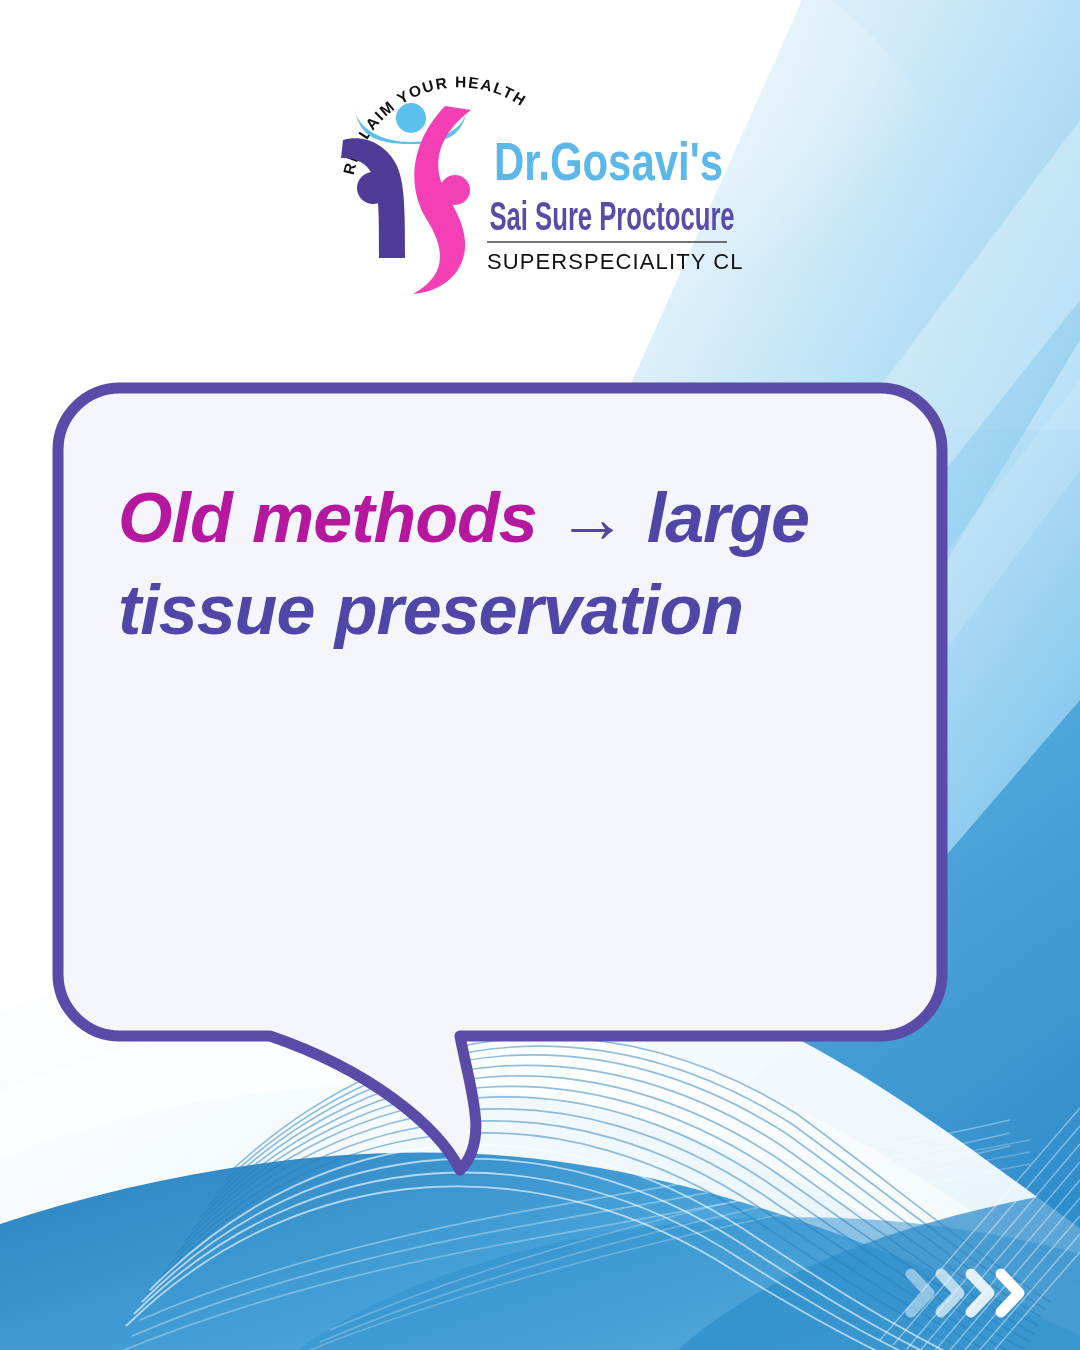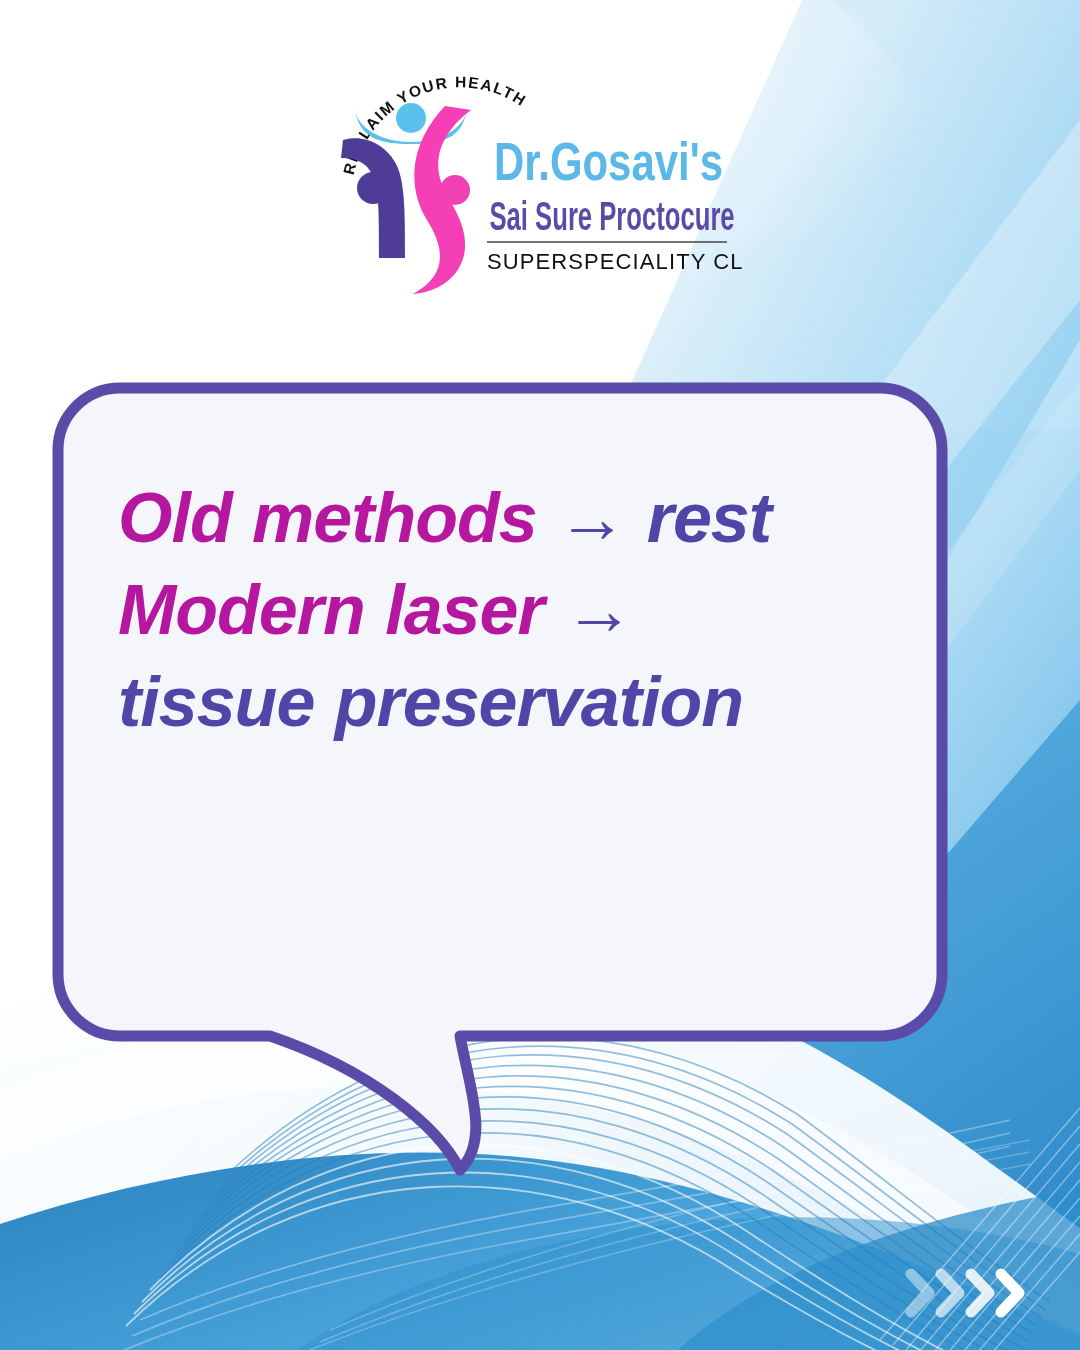"rest" span { text: rest -> large }
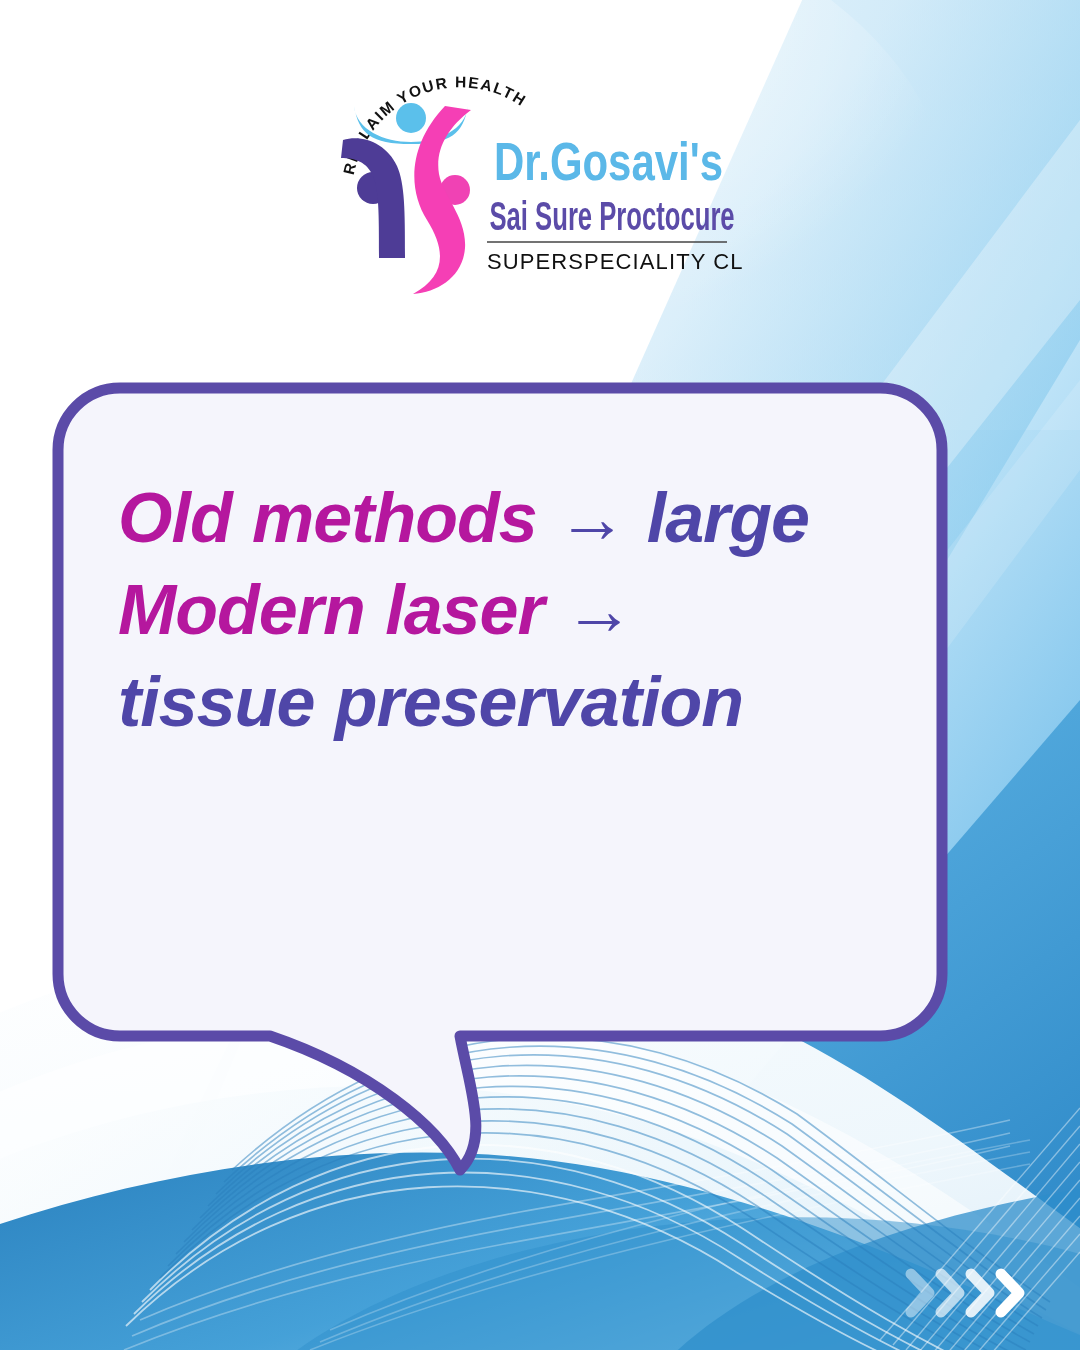"Modern laser →" span.line { html: <span><span>Modern laser</span><span> </span><span>→</span></span> -> none }
